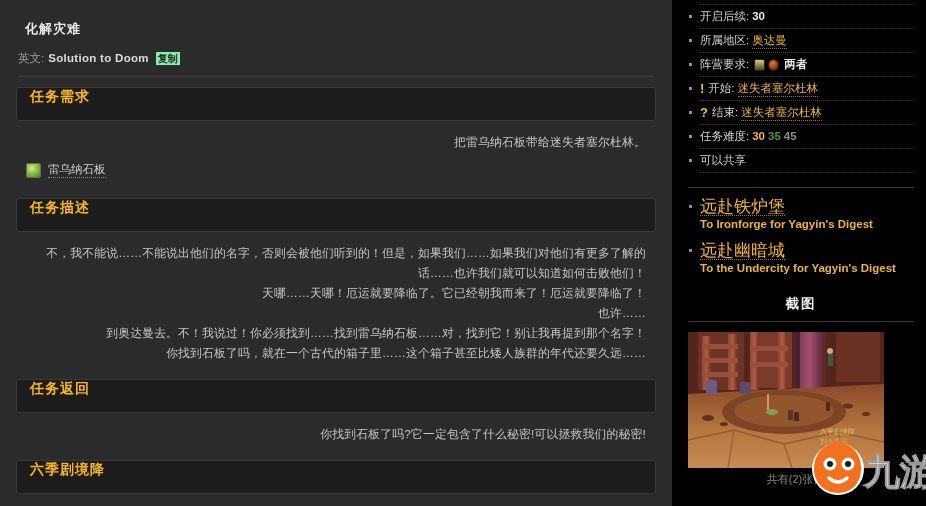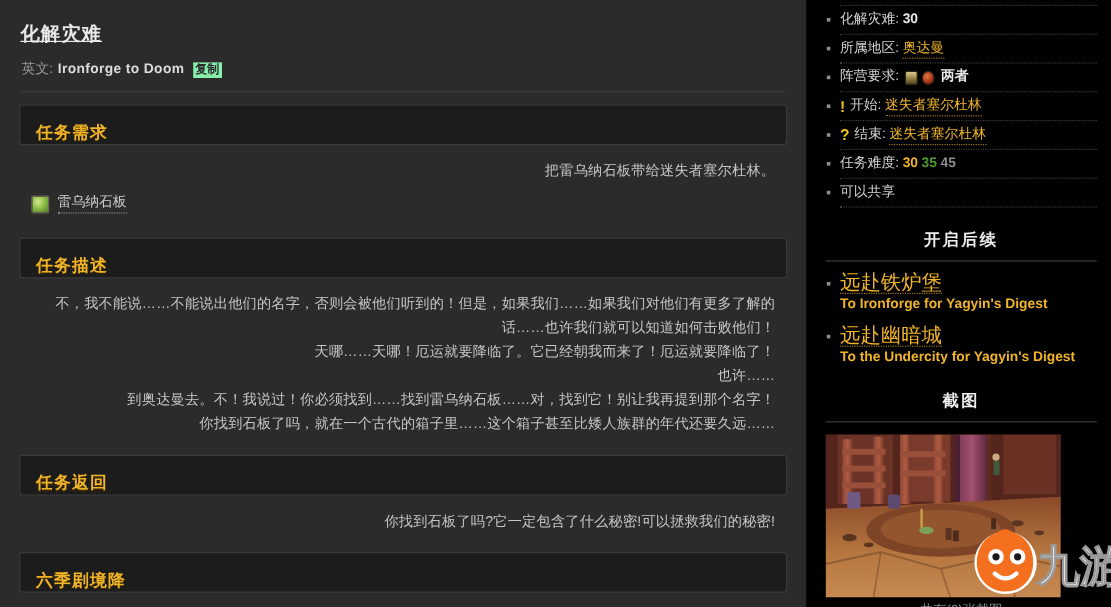"化解灾难:" span.fact-label { text: 化解灾难 -> 开启后续 }
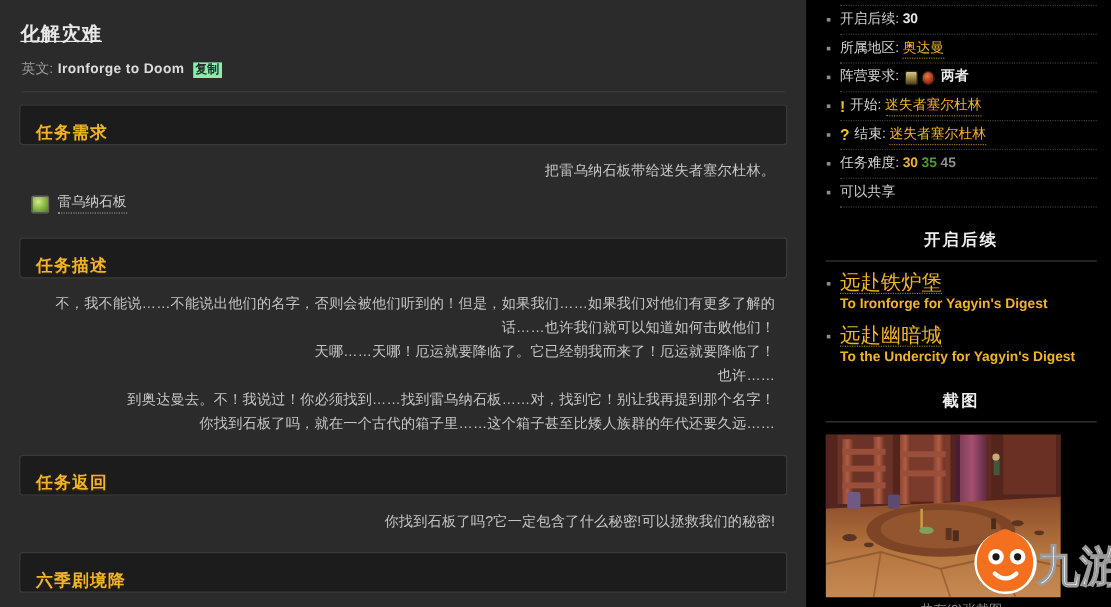"化解灾难" .quest-title { font-size: 16px -> 13px; margin: 4px 0 8px 1px -> 4px 0 8px 9px; text-decoration: underline -> none }
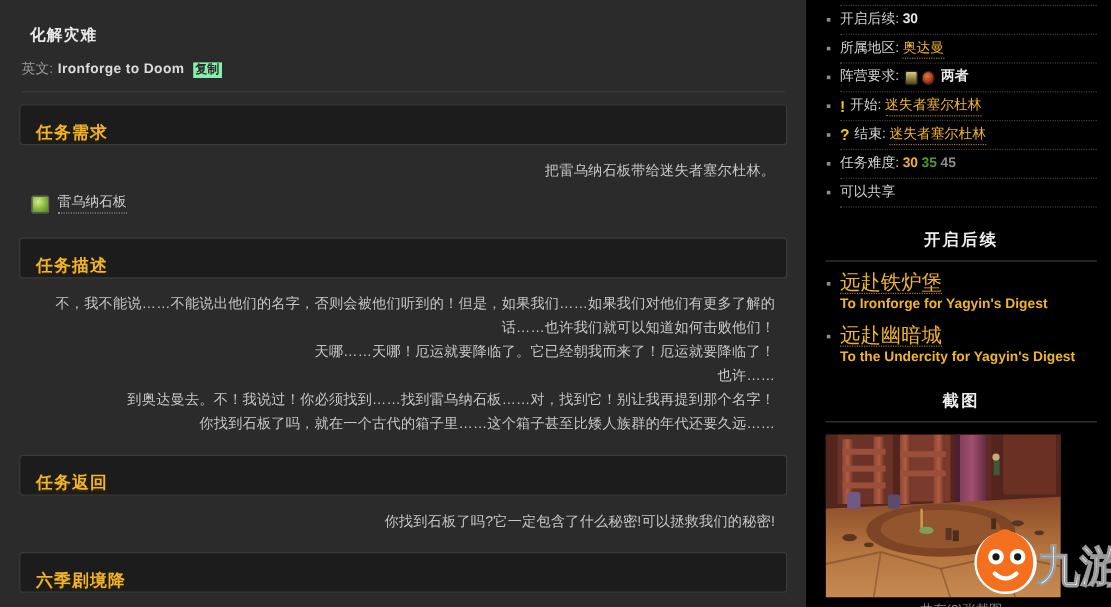"Ironforge to Doom" span.subtitle-value { text: Ironforge -> Solution }
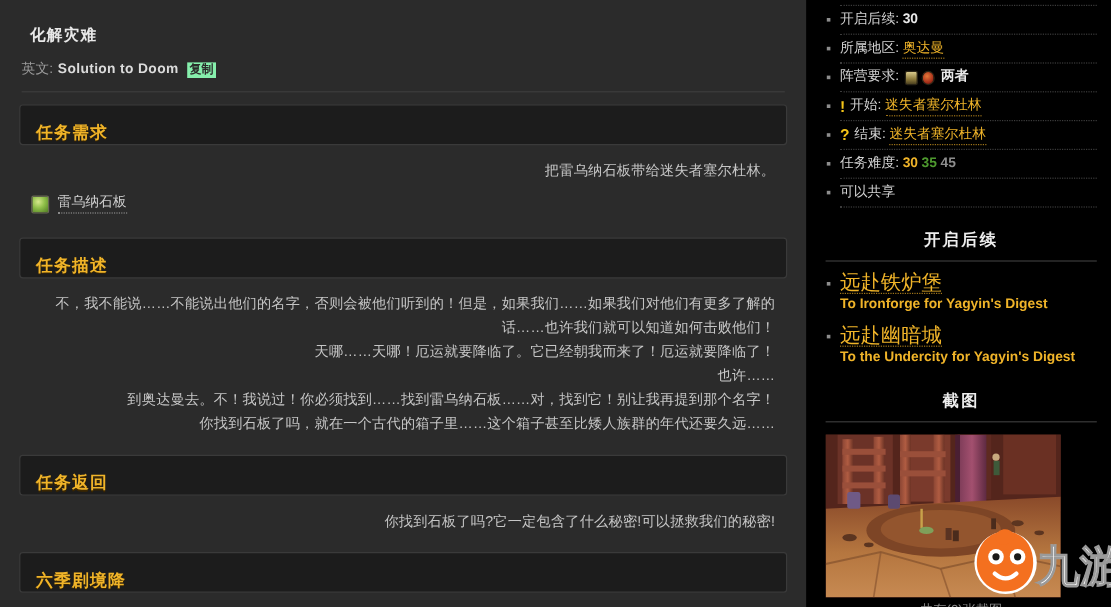"任务需求" .sec-head { align-items: flex-end -> flex-start }
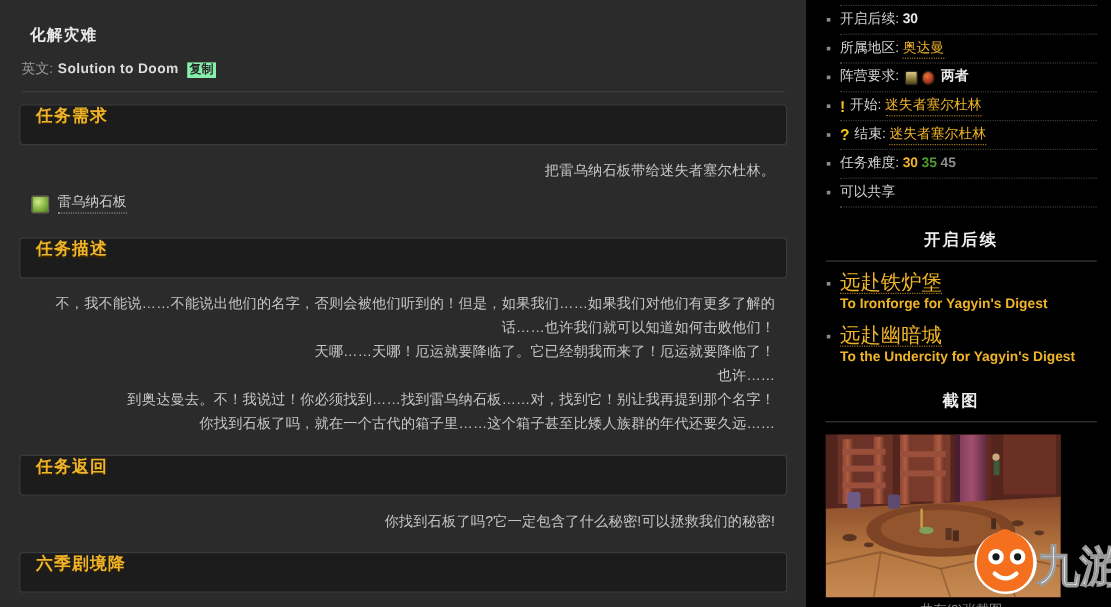"开启后续" div.side-title { html: <div>开启后续</div> -> none }
